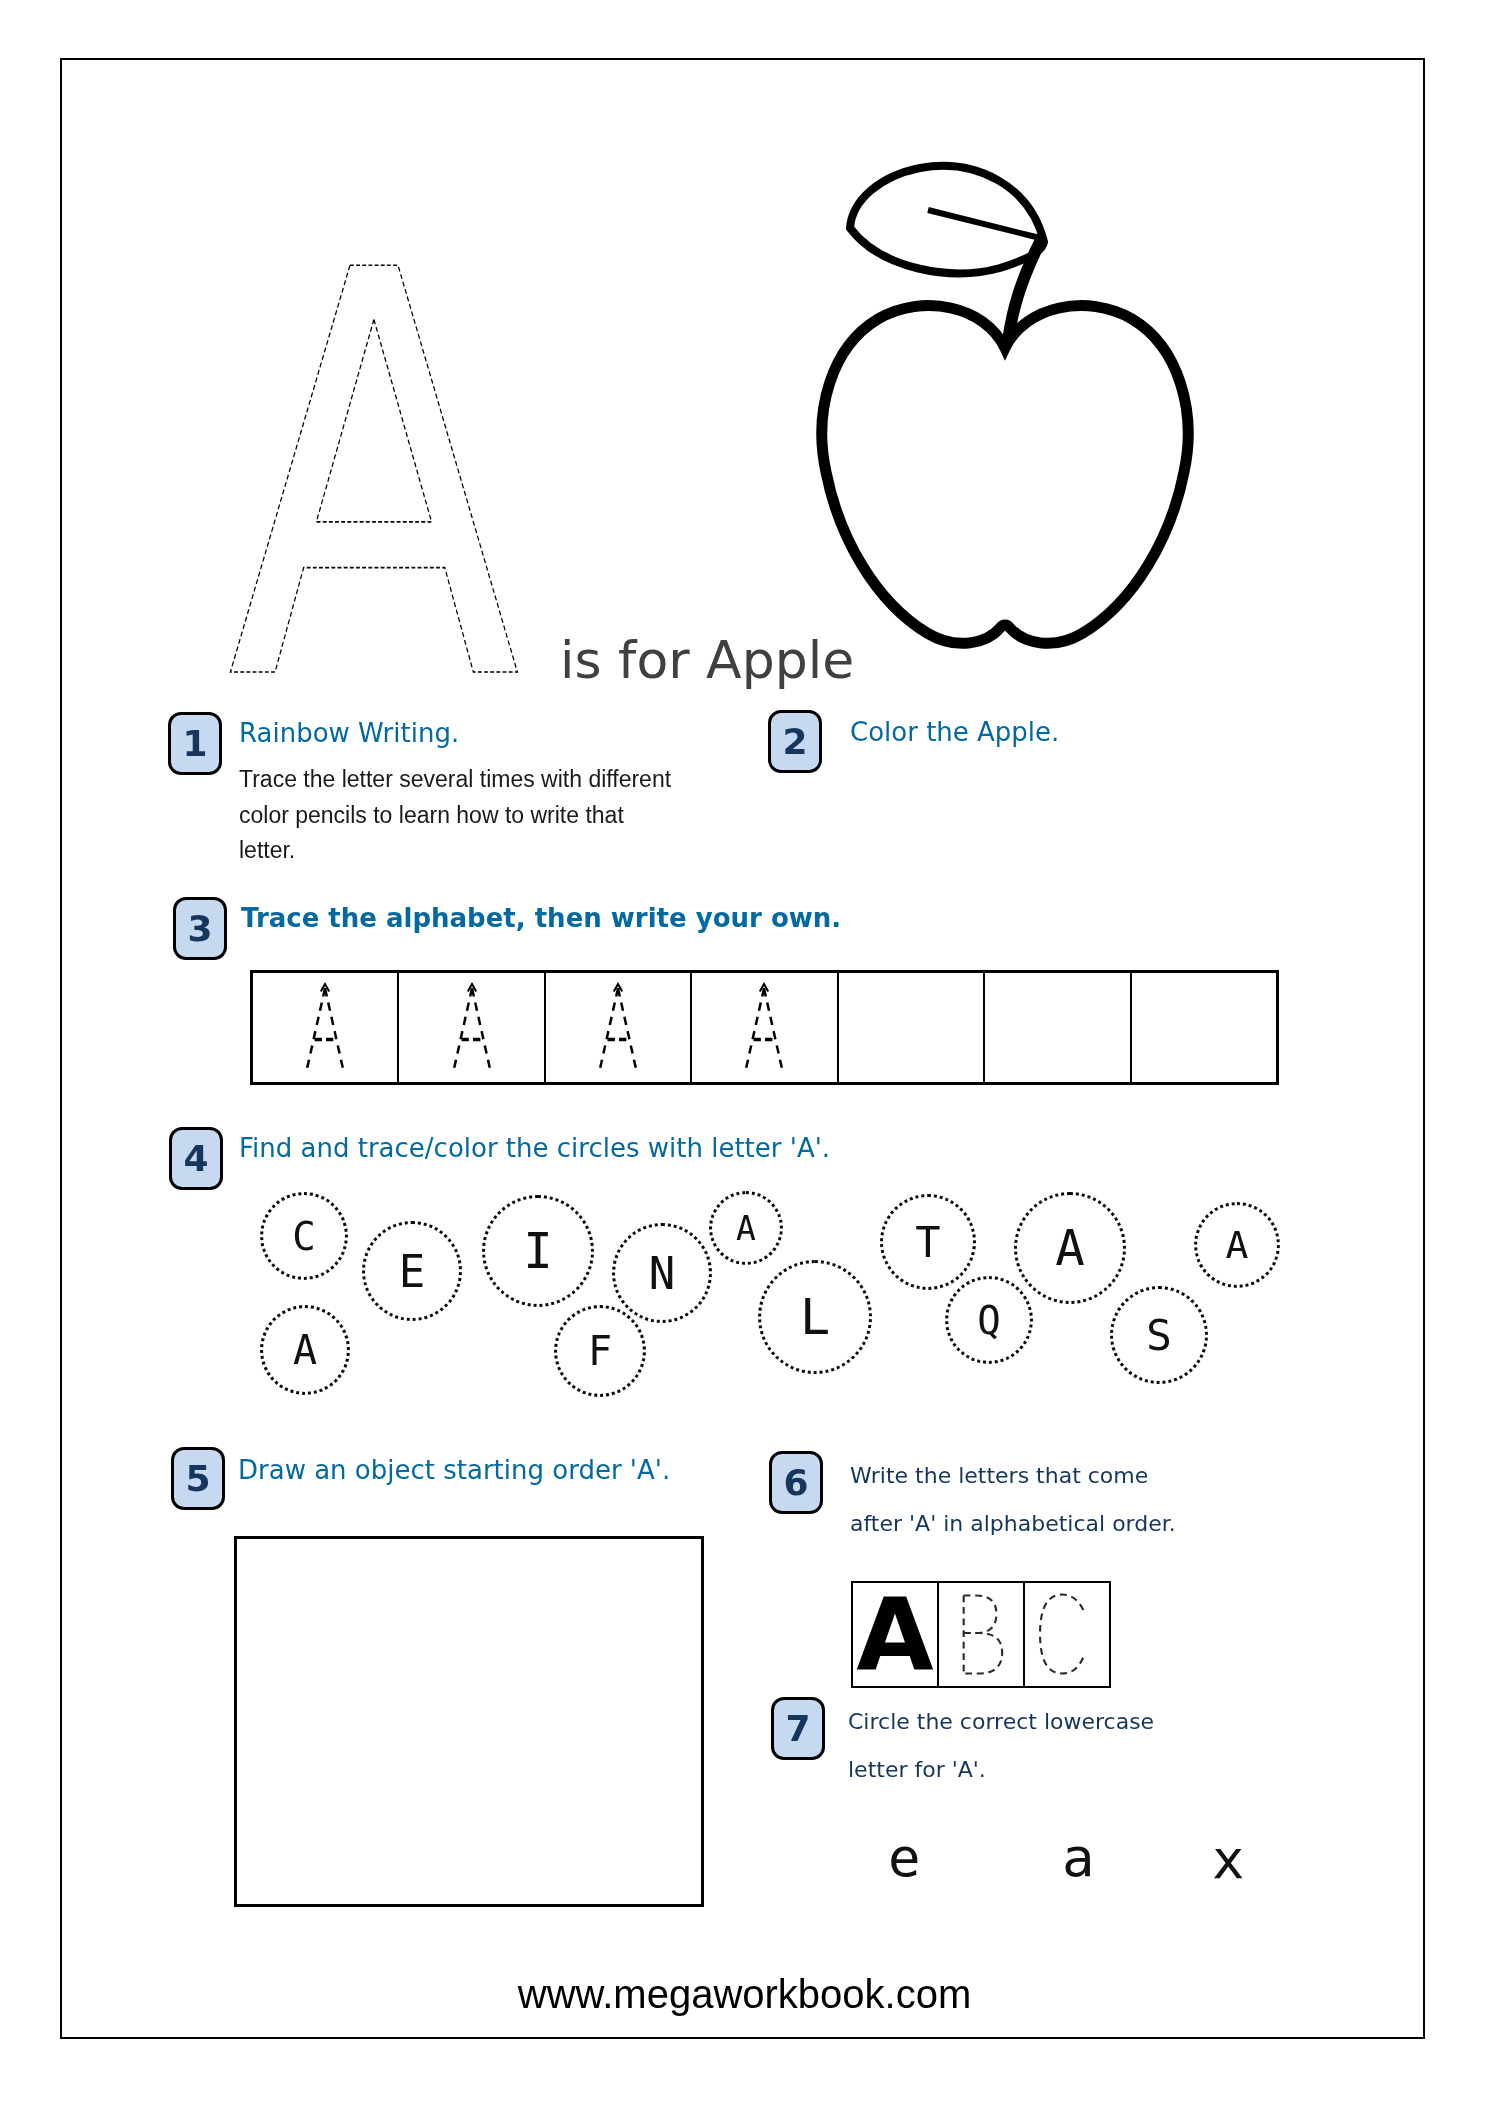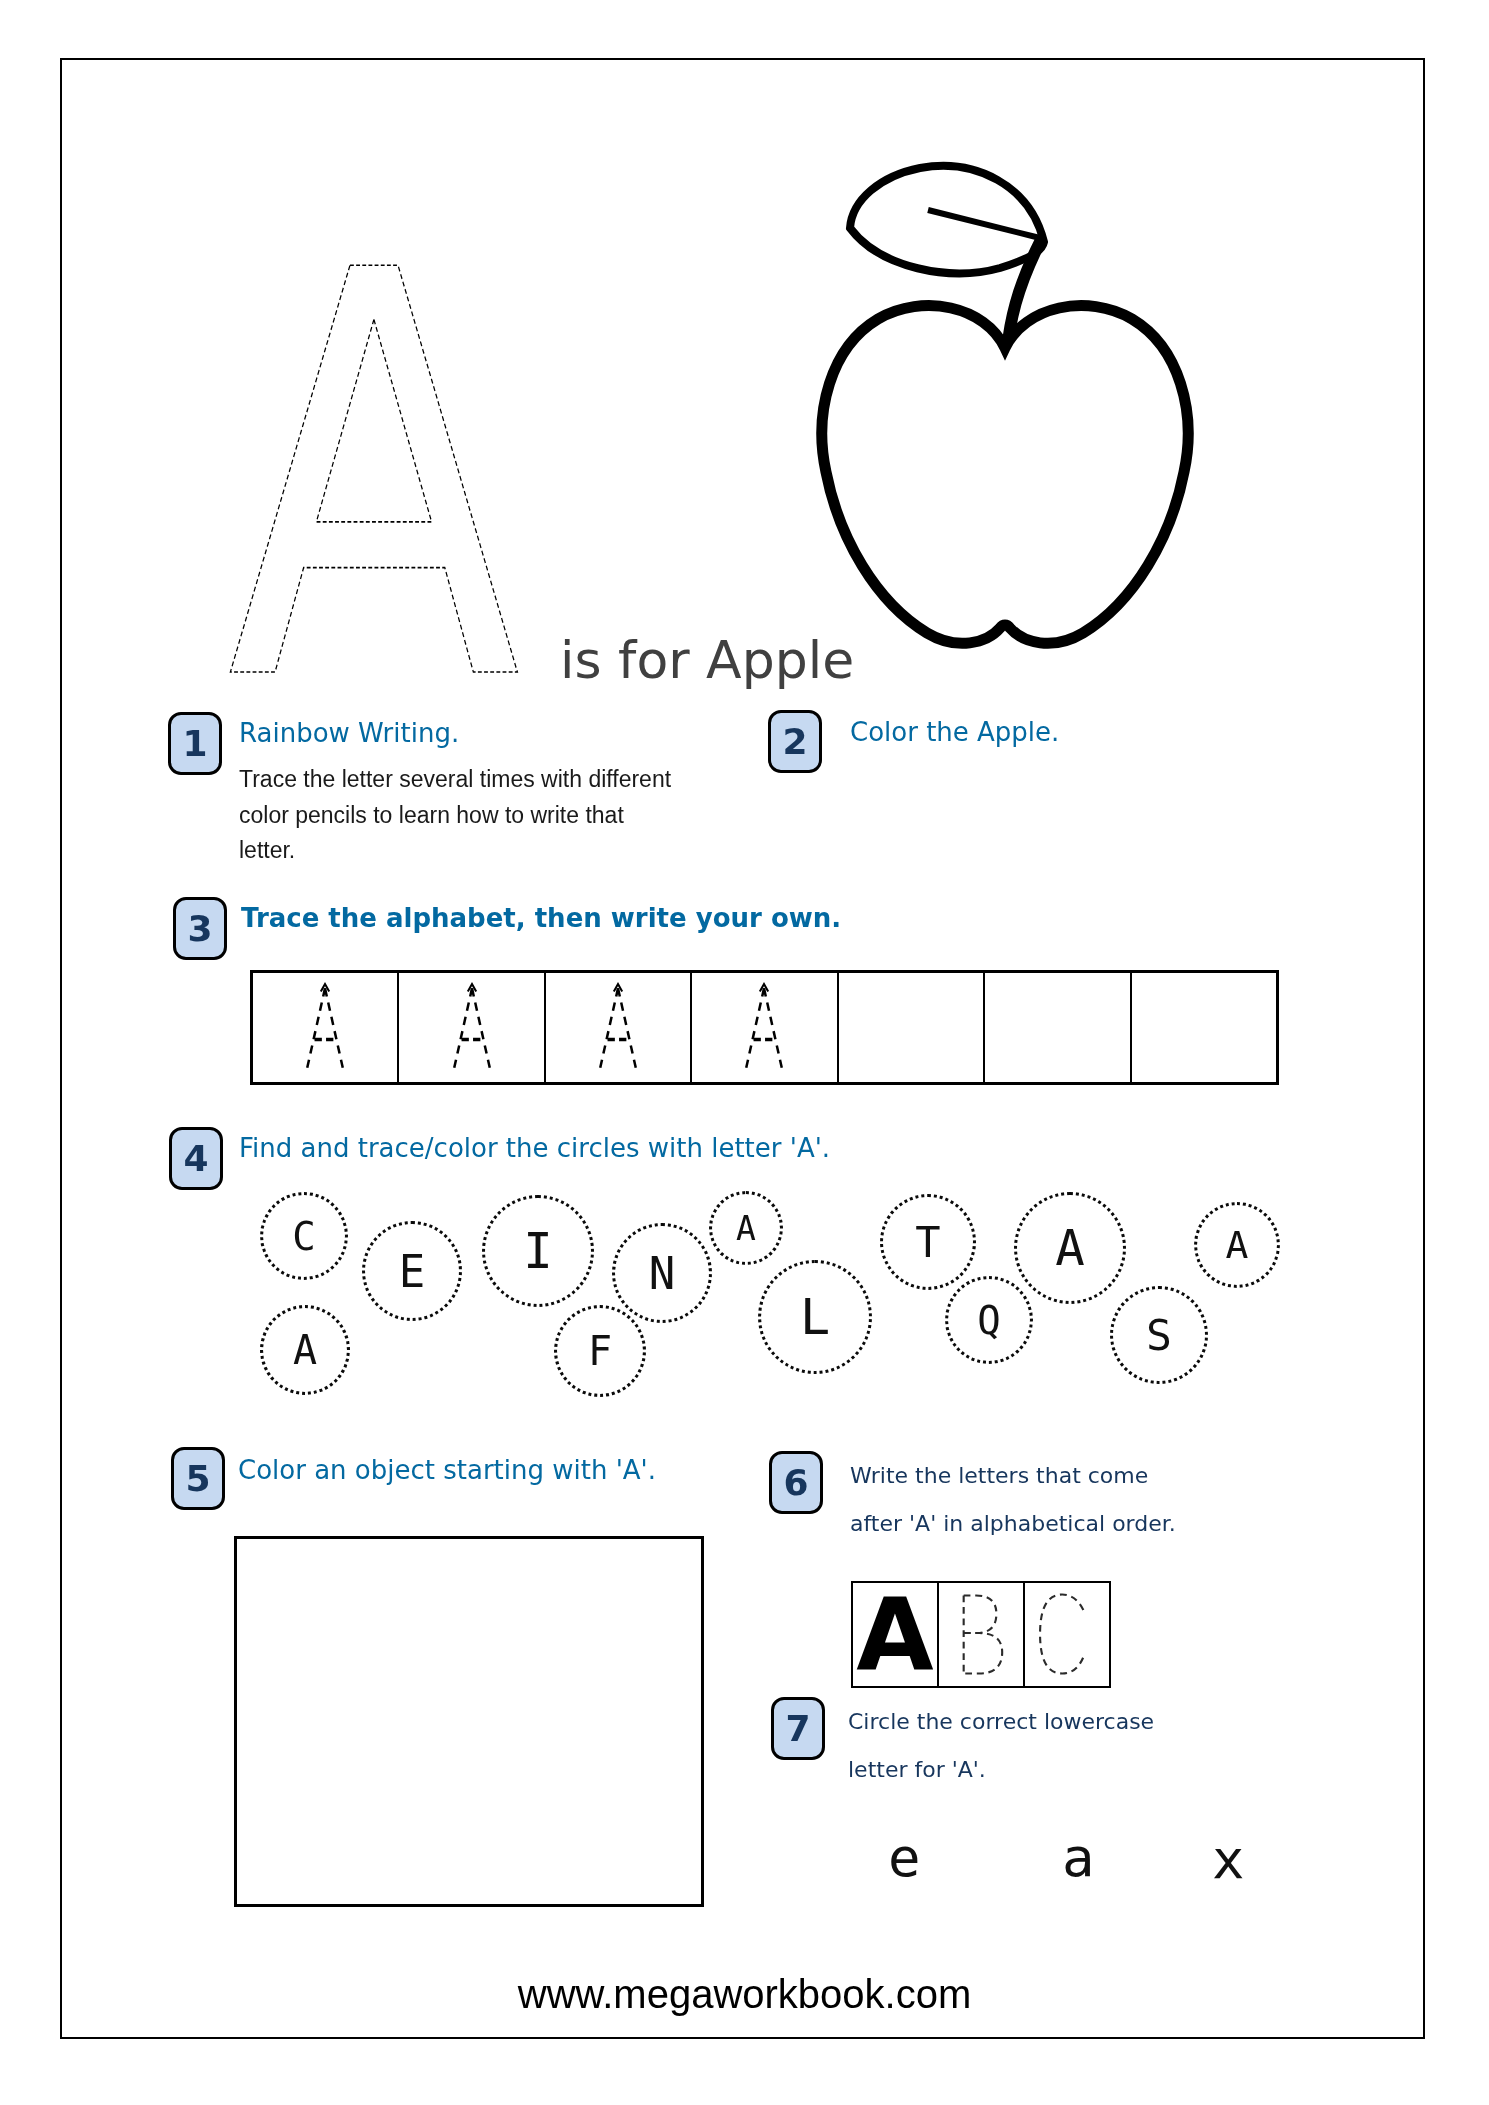"Color an object starting with" div.title { text: Color an object starting with -> Draw an object starting order }
